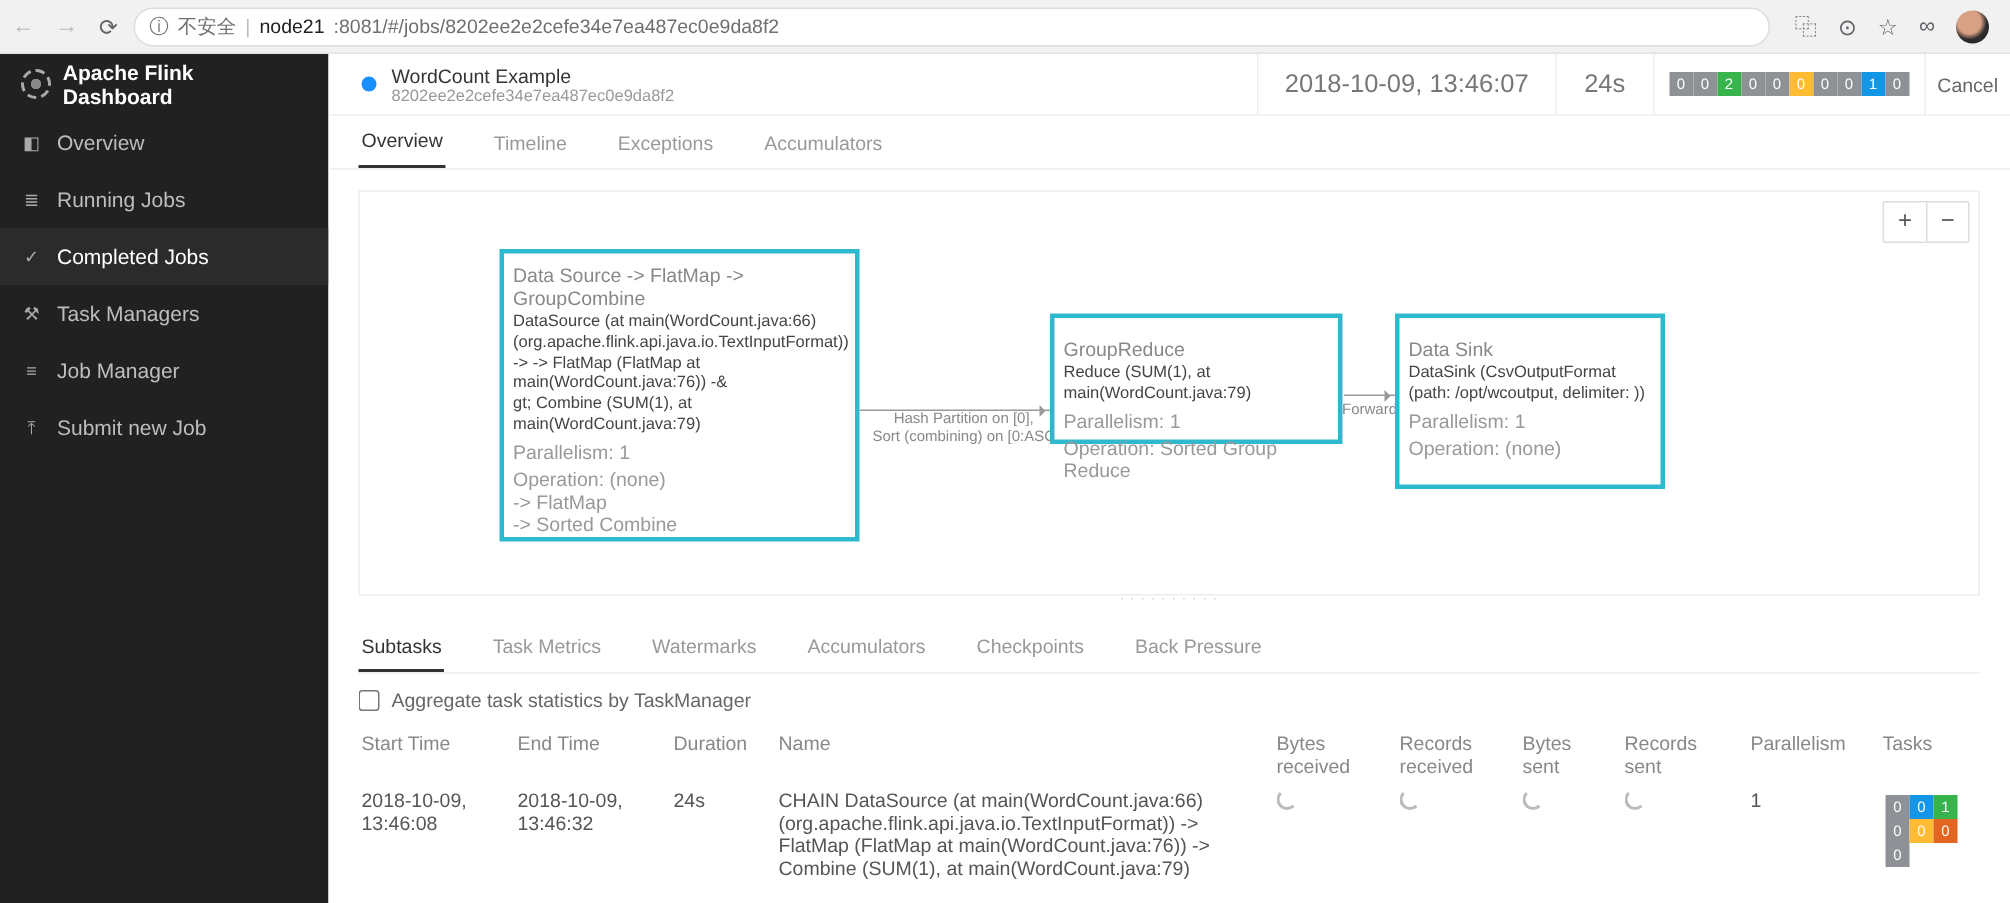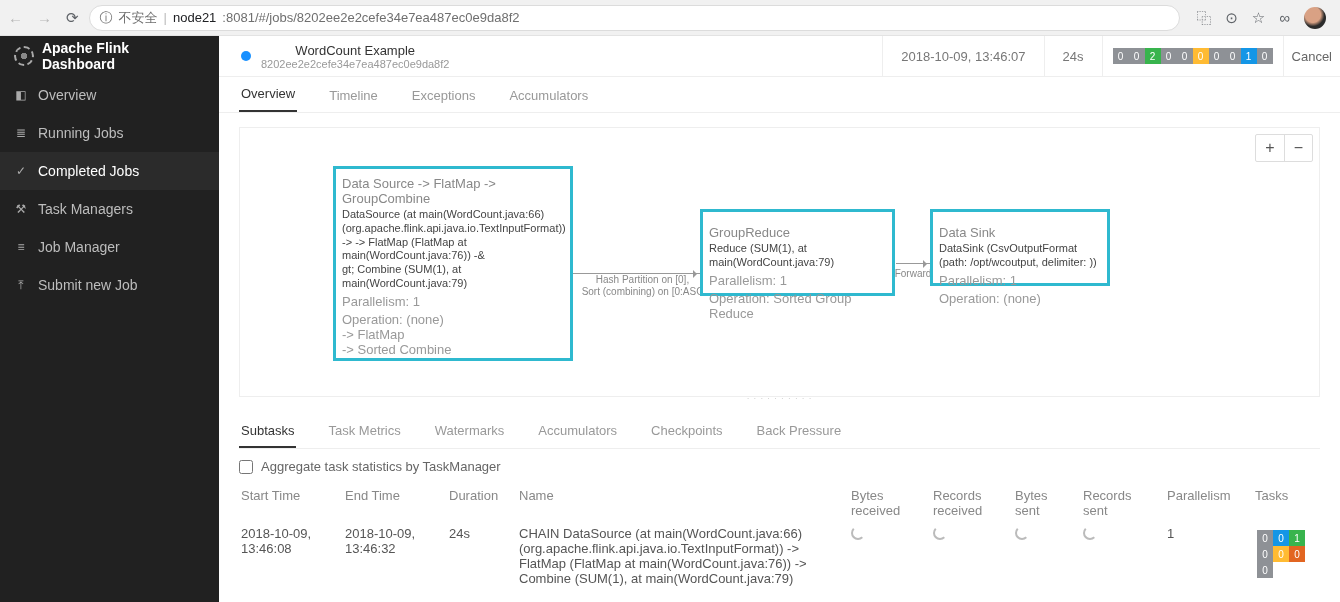"WordCount Example" .job-header { text-align: center -> none }
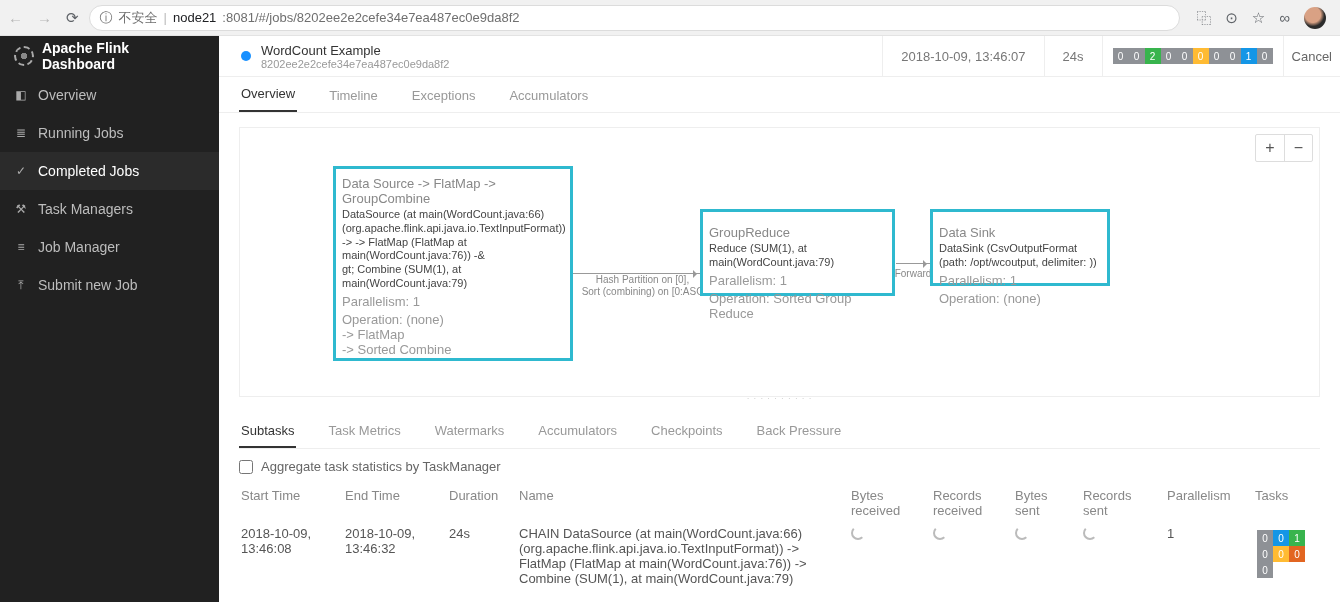"2018-10-09, 13:46:07" .jh-box { font-size: 13px -> 17px }
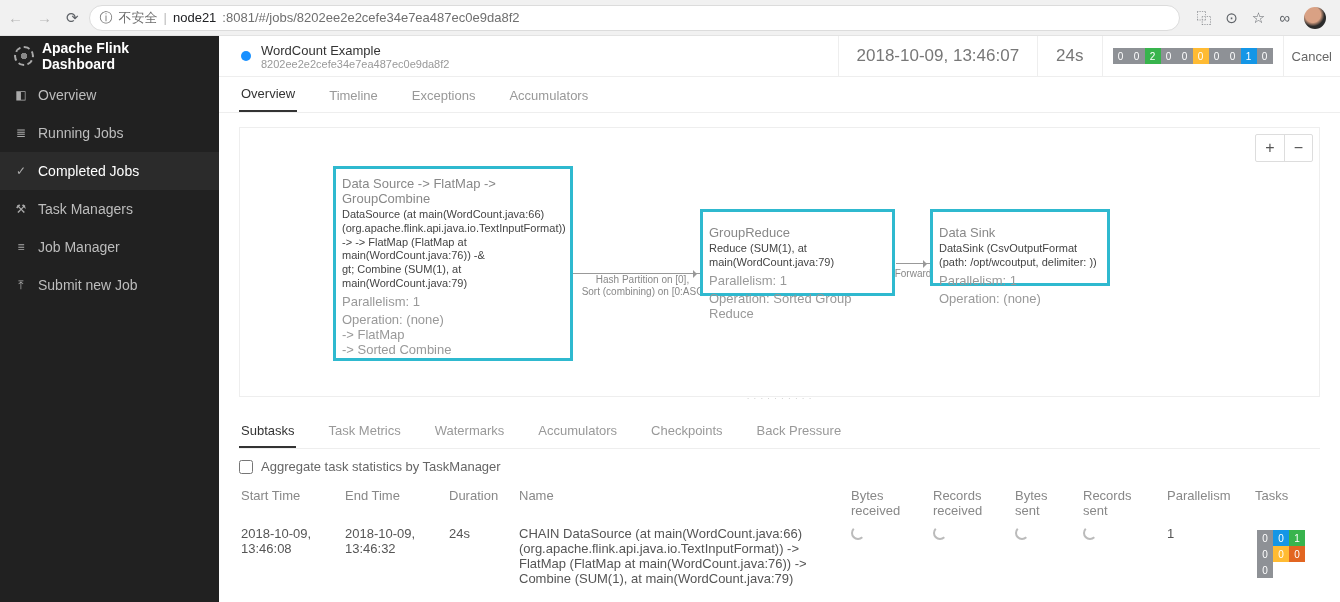"Data Sink" #node3 { height: 77px -> 117px }
